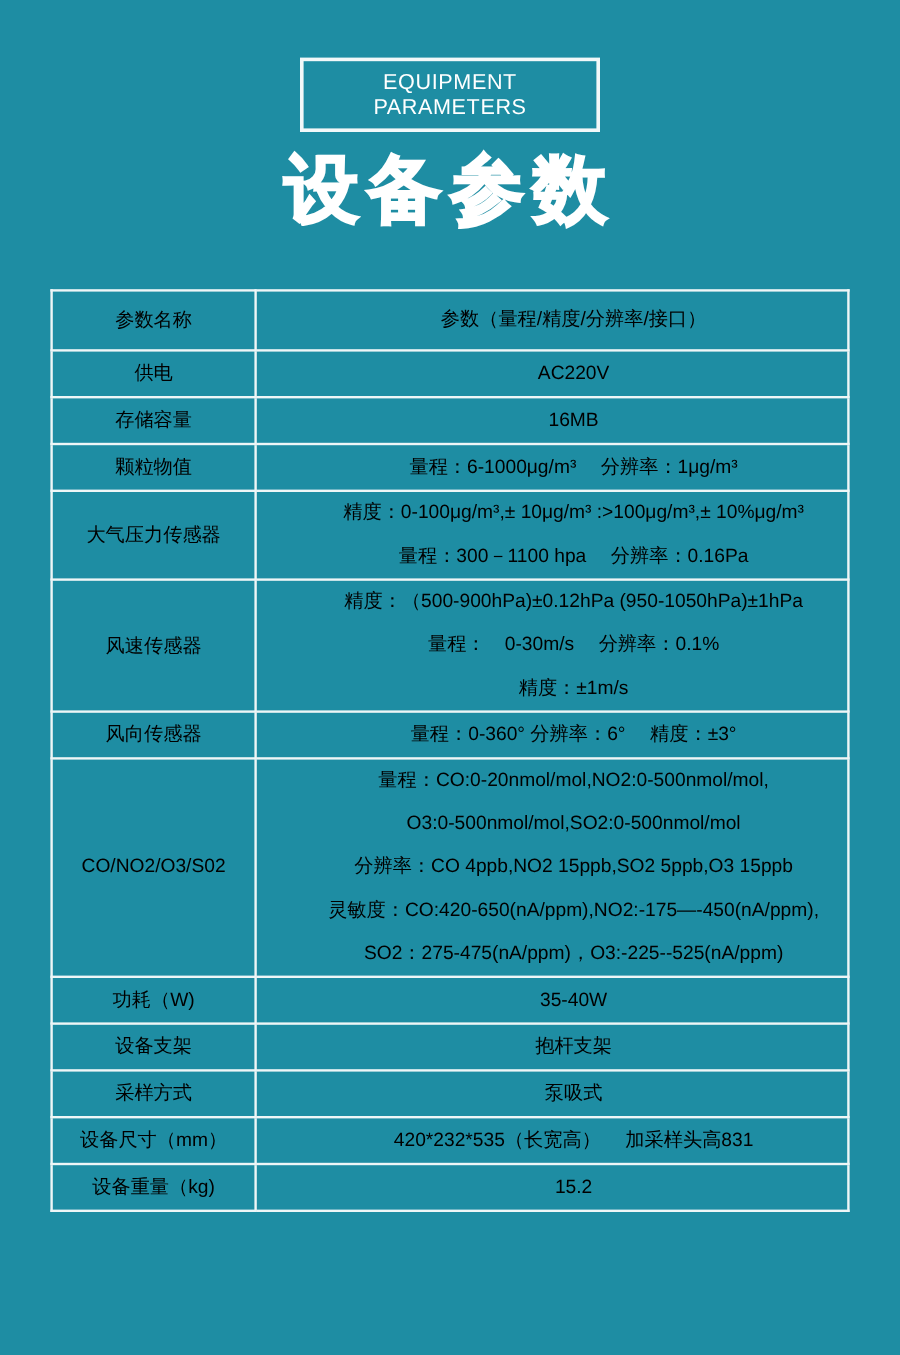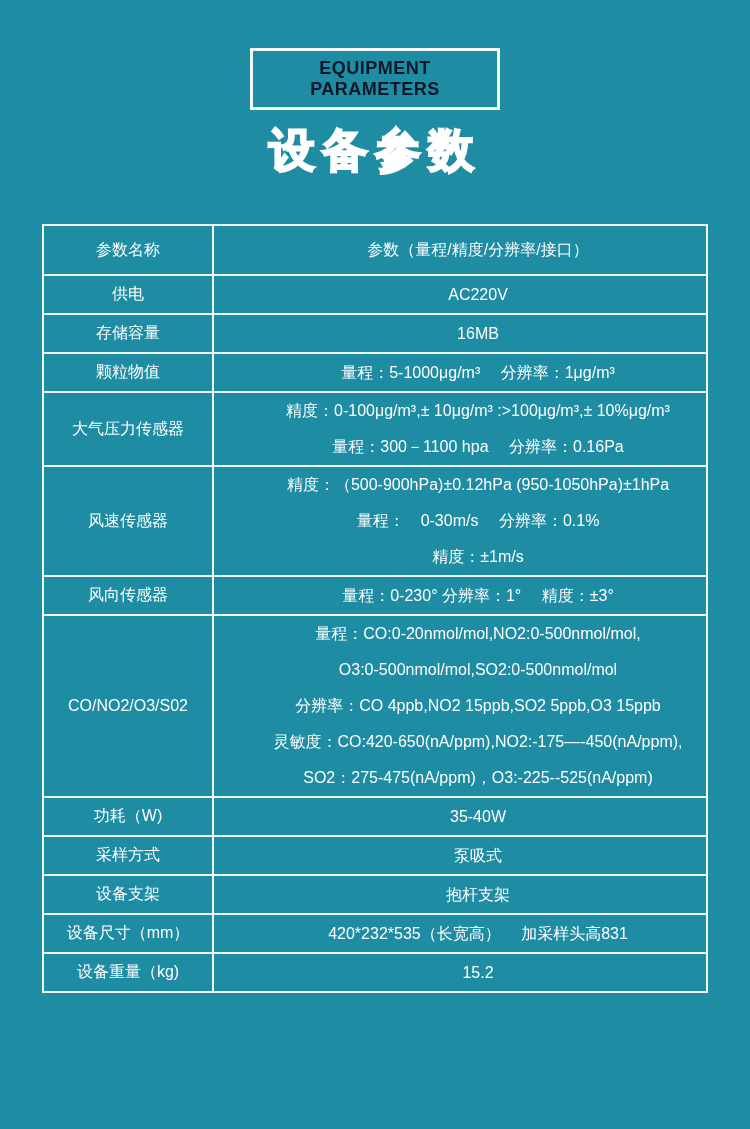"EQUIPMENT PARAMETERS" .badge { color: #0f172a -> #ffffff; font-weight: bold -> normal }
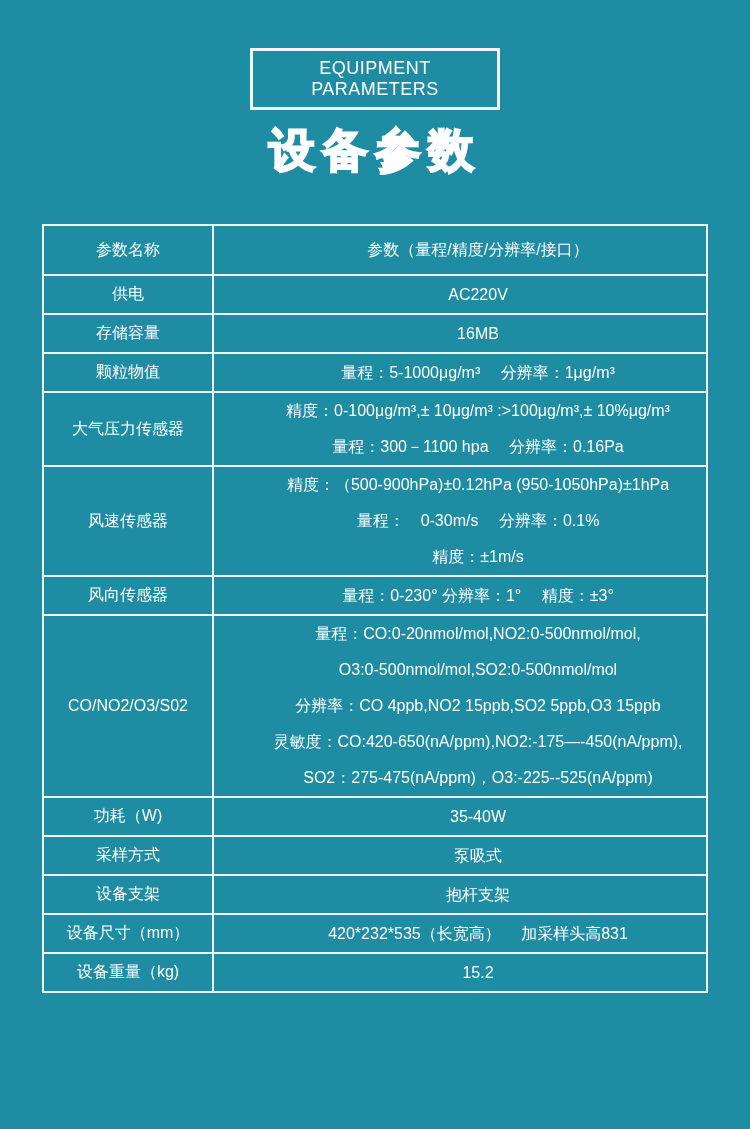"设备参数" .big-title { font-size: 46px -> 62px }
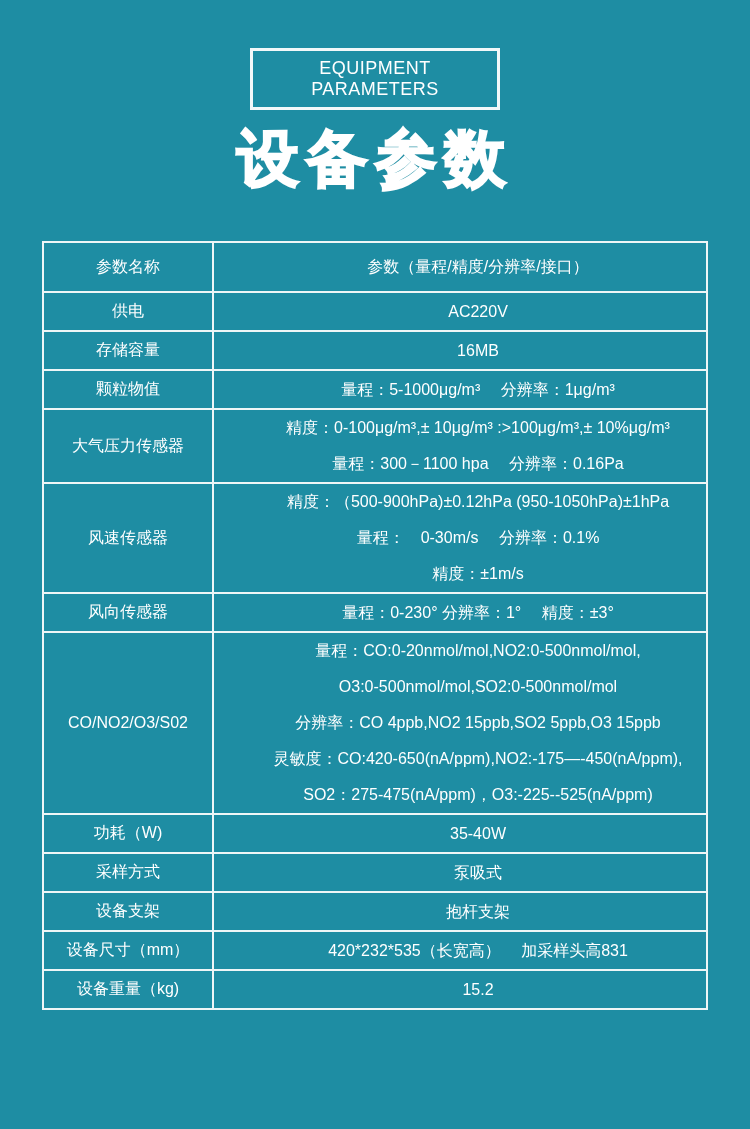"参数名称" table.params td { color: #ffffff -> #000000 }
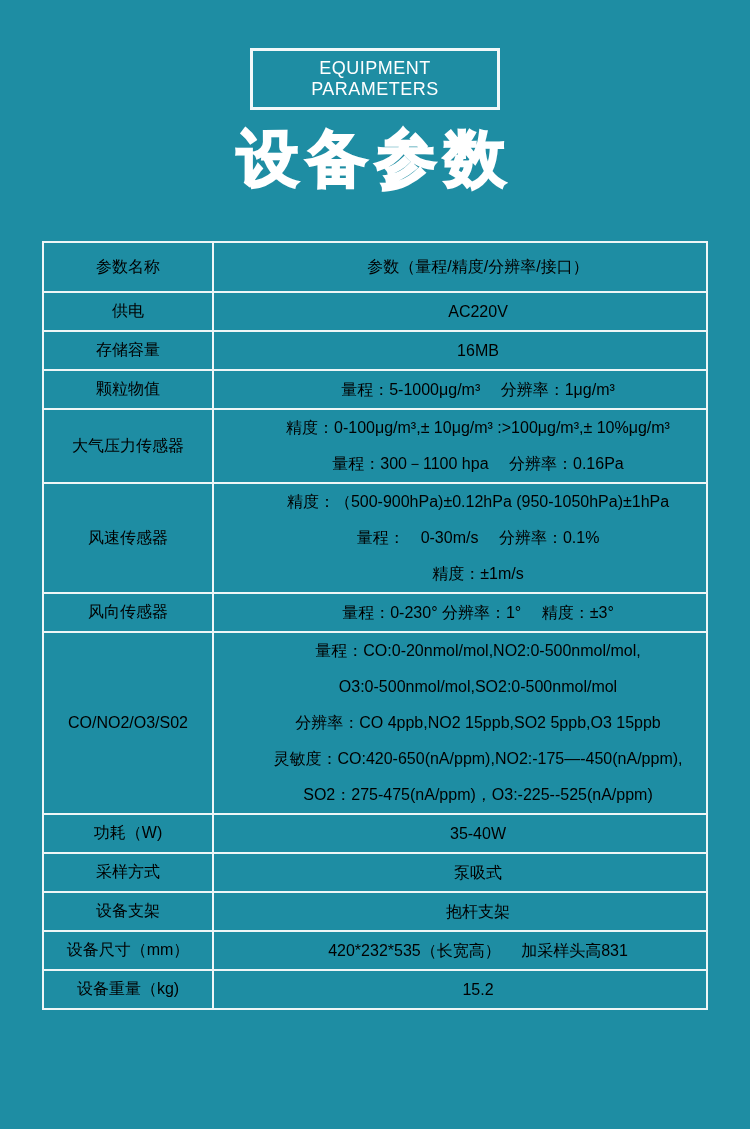"量程：5-1000μg/m³ 分辨率：1μg/m³" div.value-line { text: 5-1000μg/m³ -> 6-1000μg/m³ }
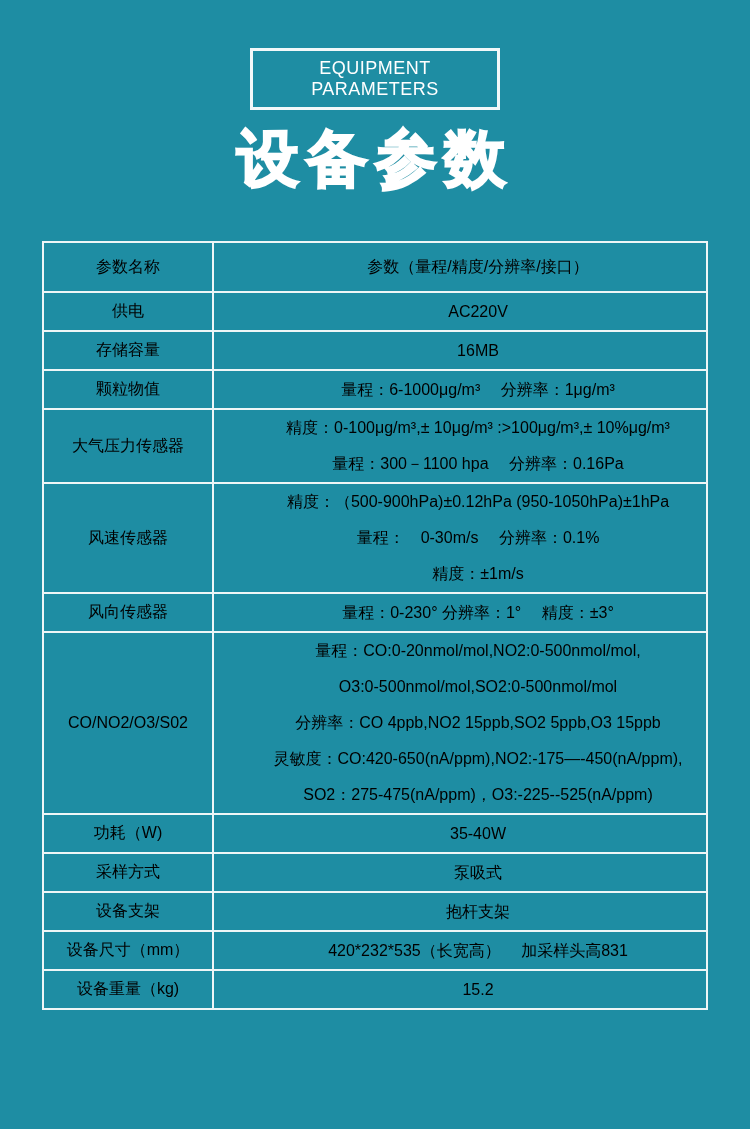"量程：0-230° 分辨率：1° 精度：±3°" div.value-line { text: 0-230° 分辨率：1 -> 0-360° 分辨率：6 }
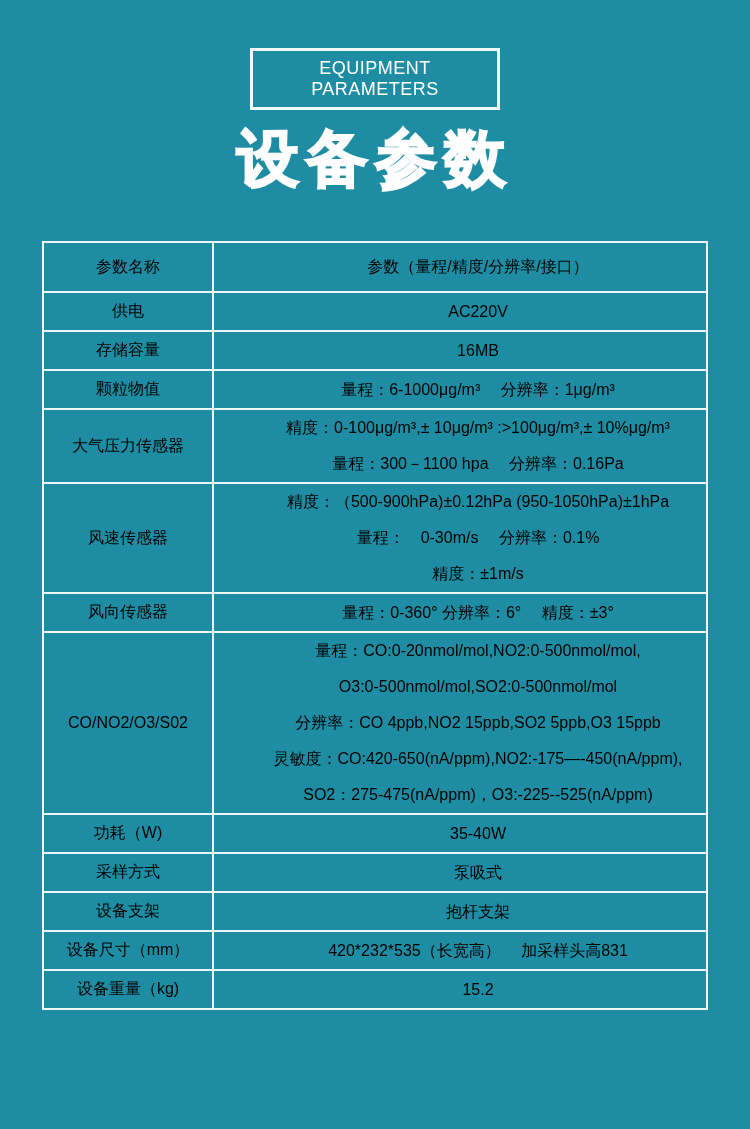"采样方式" tr.single-row { order: before "设备支架" -> after "设备支架" }
